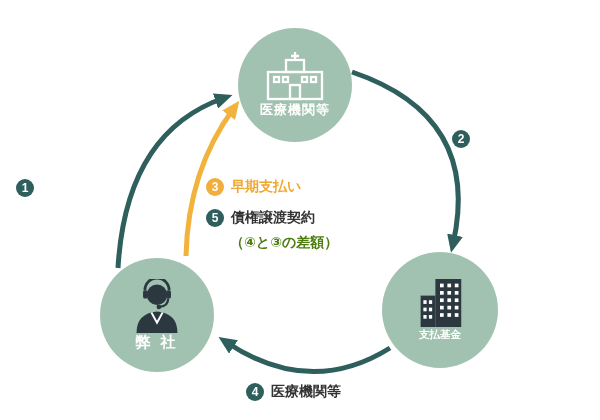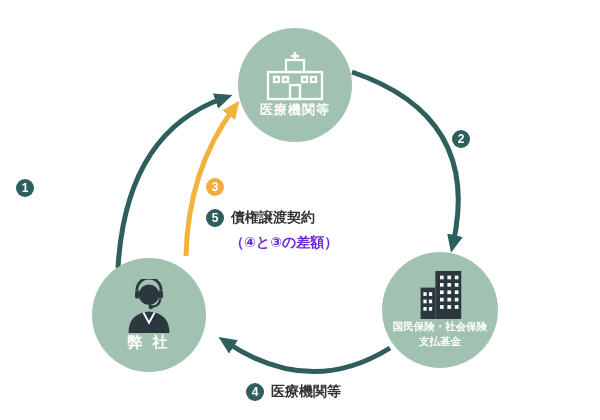"早期支払い" span.step-text { html: none -> <span>早期支払い</span> }
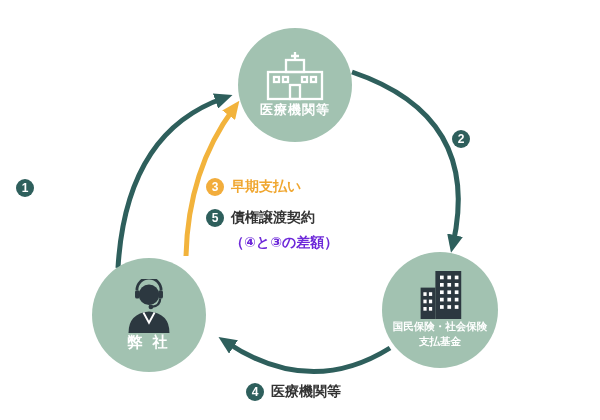"（④と③の差額）" .step-5-sub { color: #6d28d9 -> #4d7c0f }
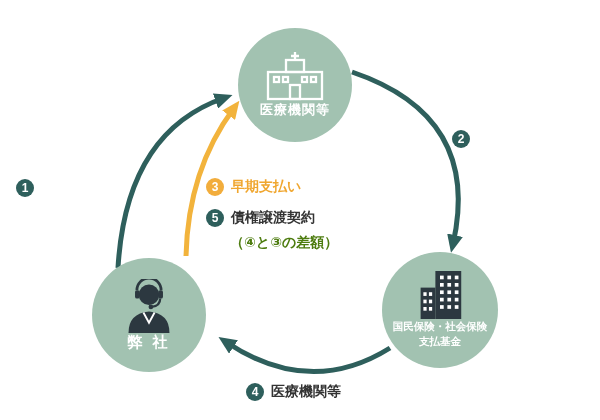"国民保険・社会保険" div { html: <div>国民保険・社会保険</div> -> none }
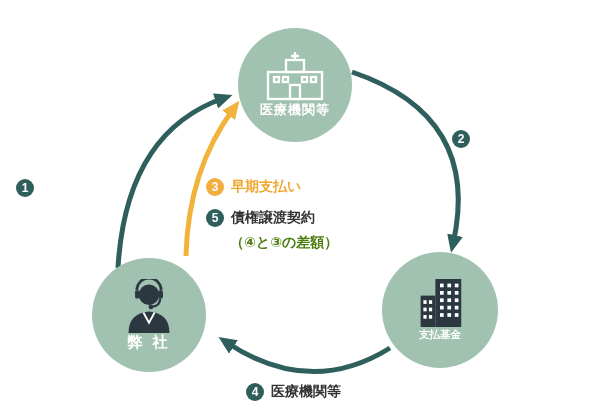"弊 社" .node-company { left: 92px -> 100px }
